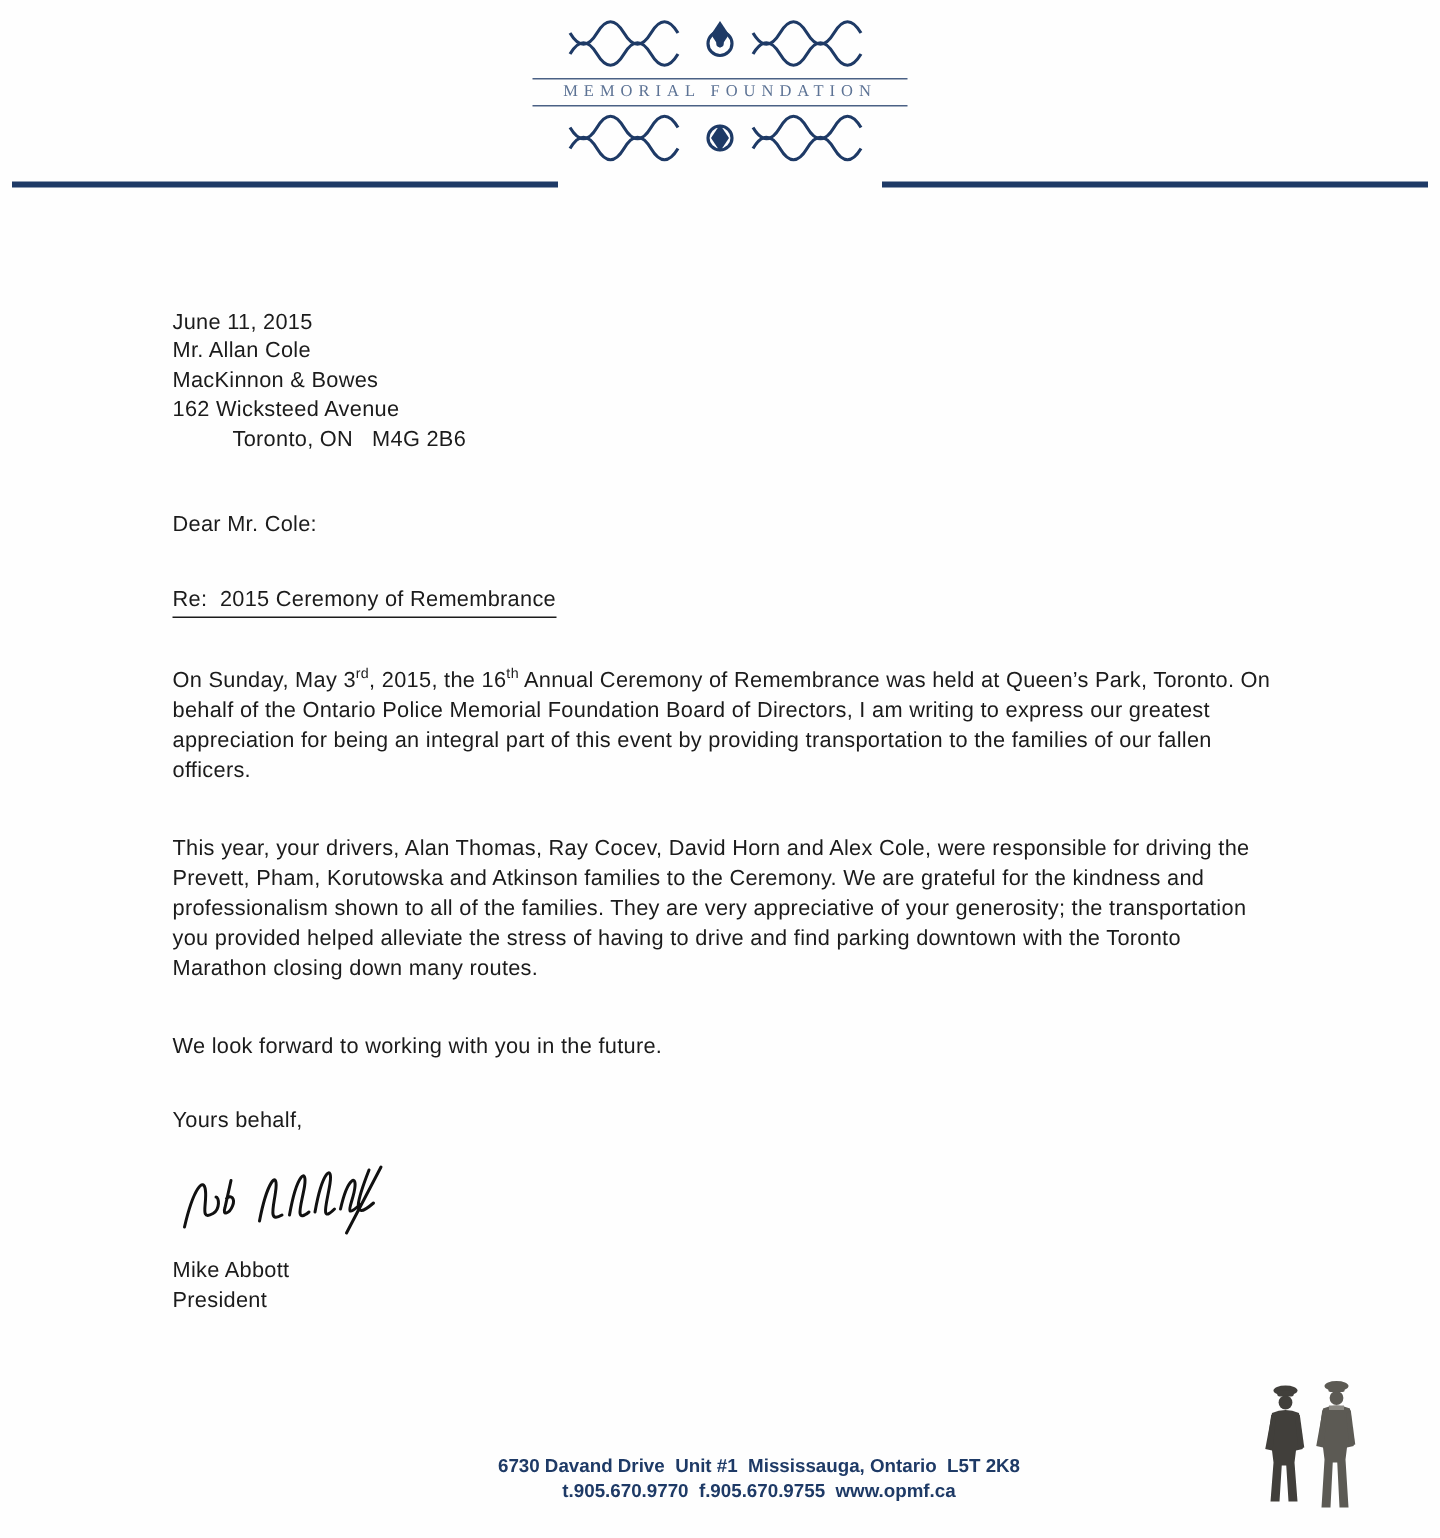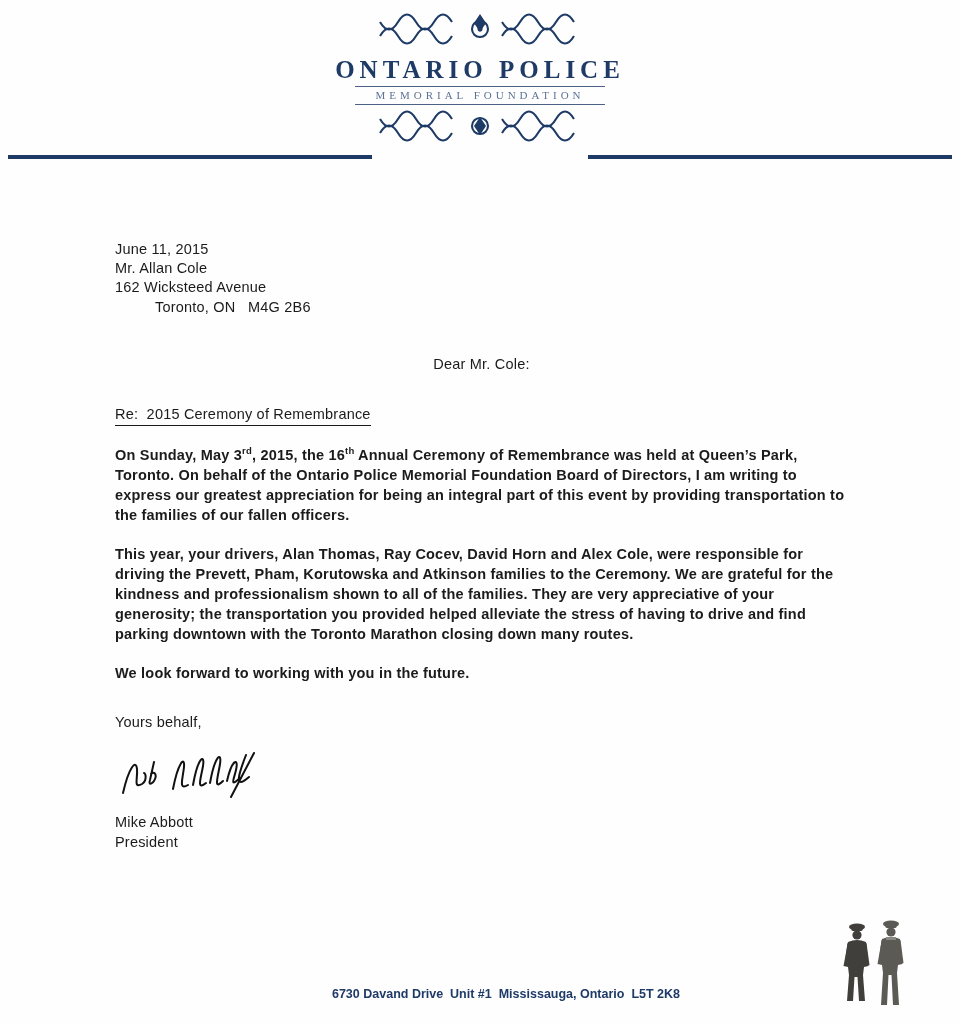"ONTARIO POLICE" div.org-name { html: <div>ONTARIO POLICE</div> -> none }
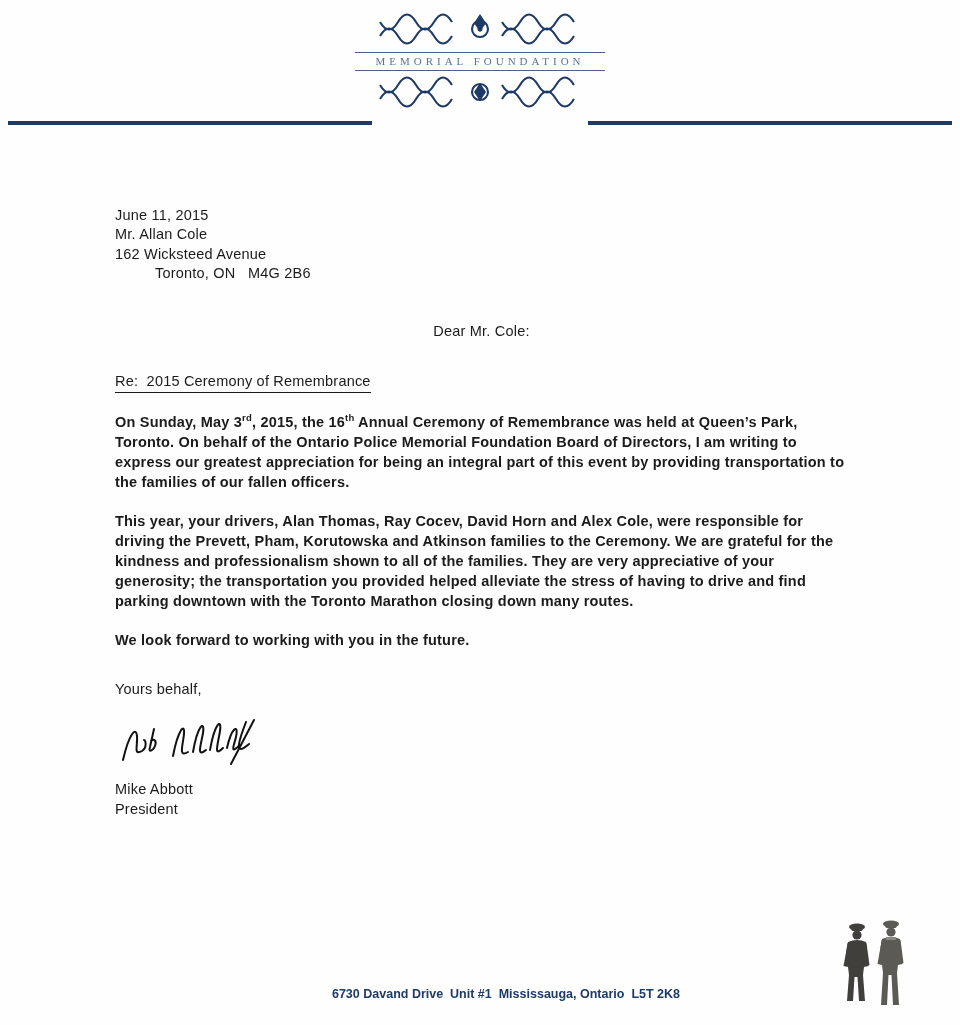"MacKinnon & Bowes" div { html: none -> <div>MacKinnon &amp; Bowes</div> }
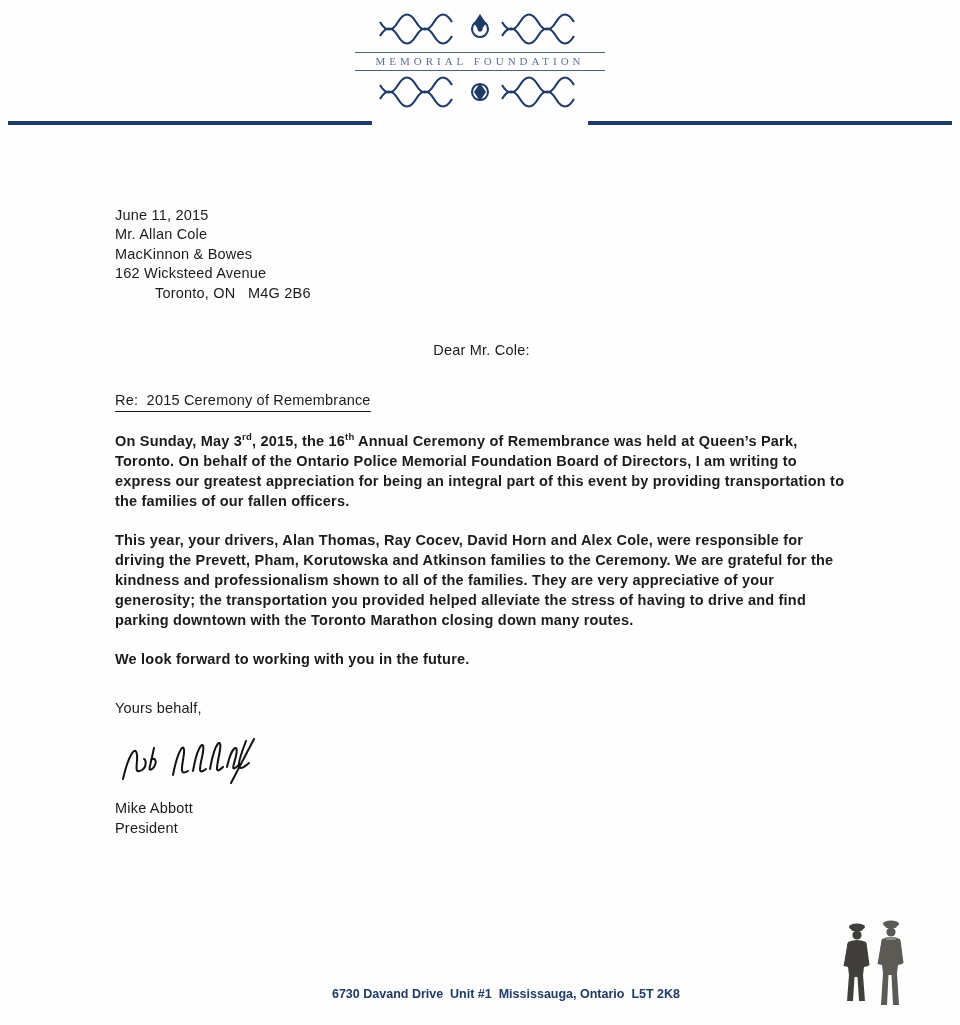"Dear Mr. Cole:" .salutation { text-align: center -> none }
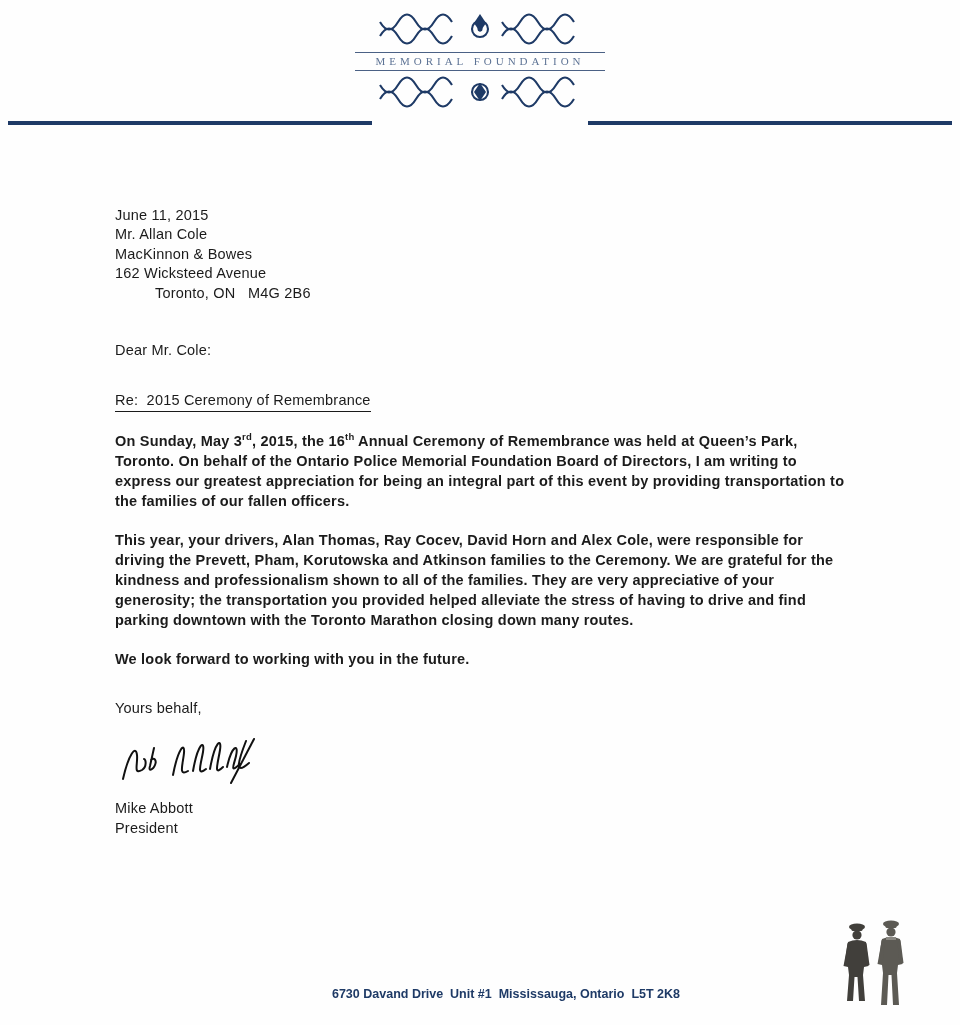"On Sunday, May 3rd, 2015," .para { font-weight: bold -> none; margin-top: 19px -> 32px }
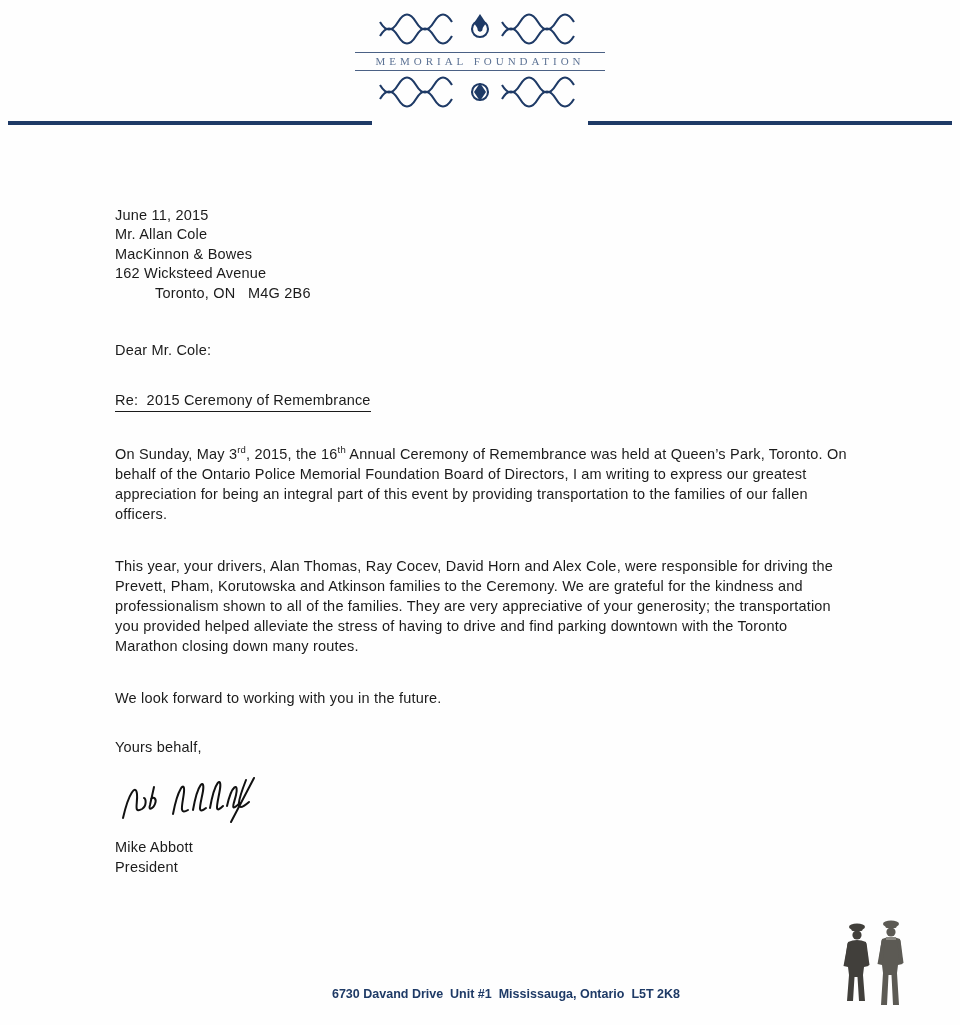"t.905.670.9770 f.905.670.9755" div.pre { html: none -> <div>t.905.670.9770 f.905.670.9755 www.opmf.ca</div> }
